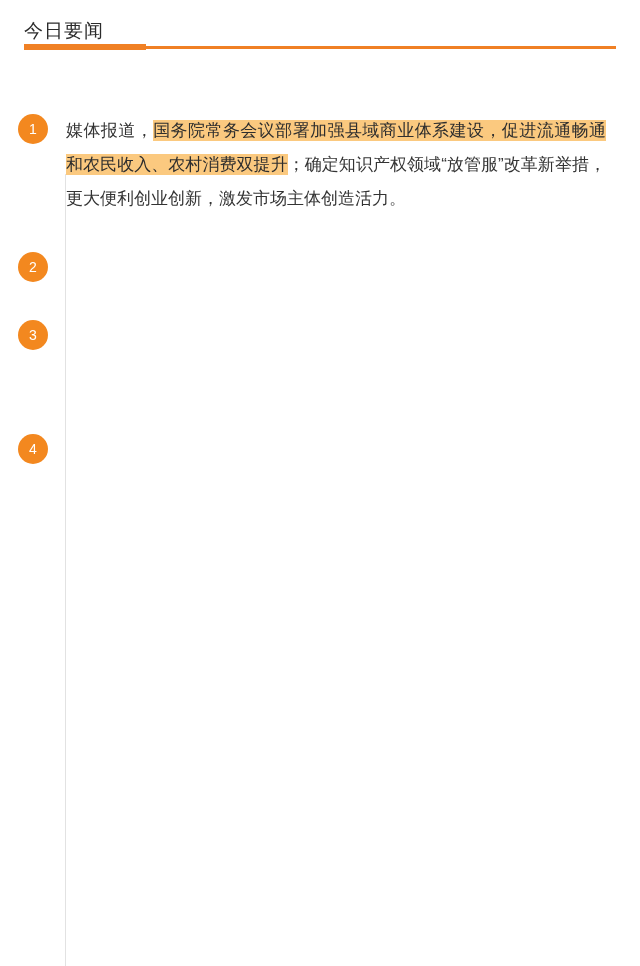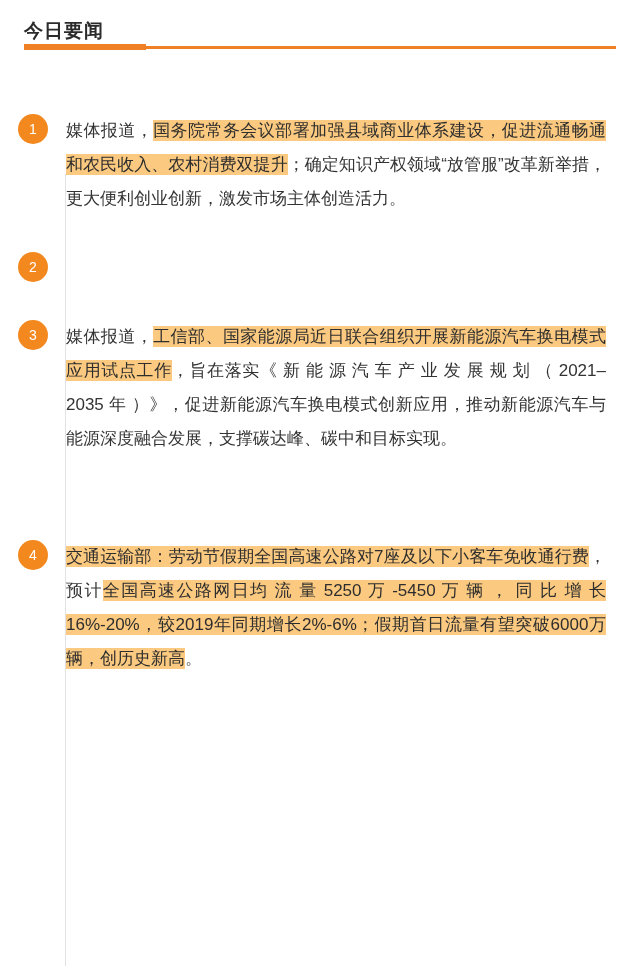"今日要闻" .header-title { font-weight: bold -> normal }
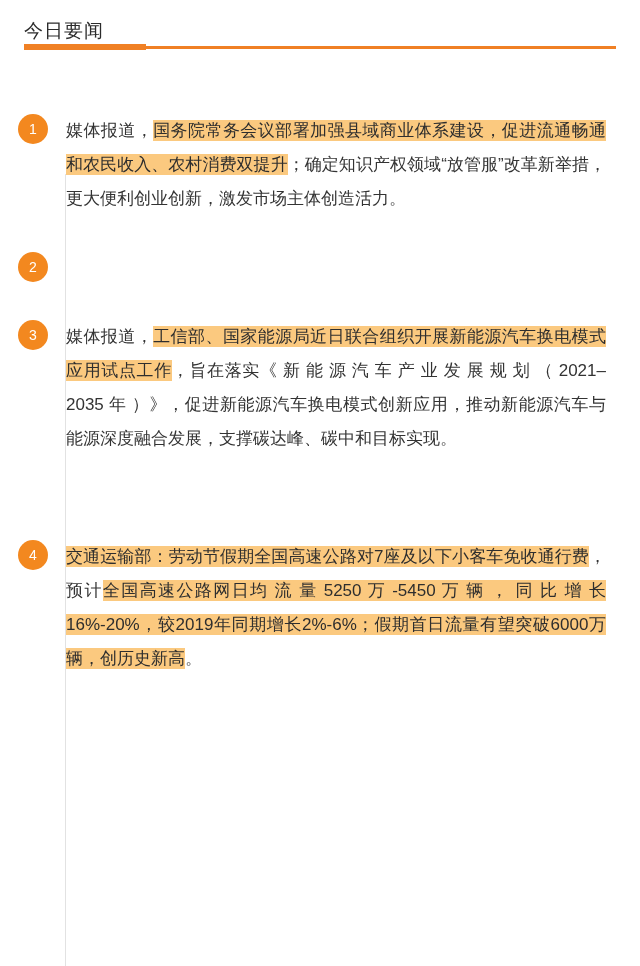"媒体报道，工信部、国家能源局近日联合组织开展新能源汽车换电模式应用试点工作，旨在" div.content-col { html: <div> <p><span>媒体报道，</span><span>工信部、国家能源局近日联合组织开展新能源汽车换电模式应用试点工作</span><span>，旨在落实《 新 能 源 汽 车 产 业 发 展 规 划 （ 2021–2035 年 ）》，促进新能源汽车换电模式创新应用，推动新能源汽车与能源深度融合发展，支撑碳达峰、碳中和目标实现。</span></p> </div> -> none }
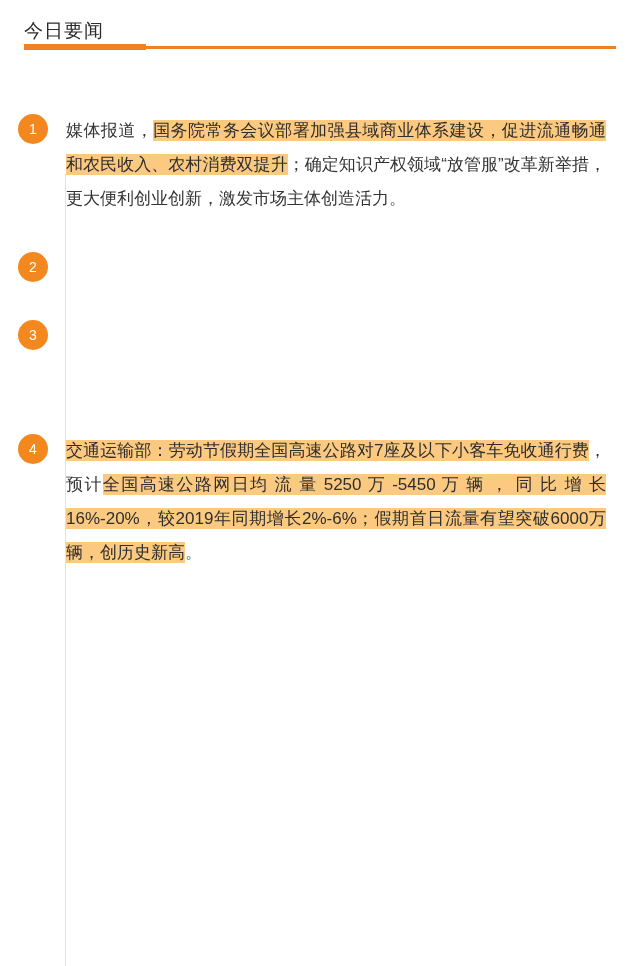"交通运输部：劳动节假期全国高速公路对7座及以下小客车免收通行费，预计全国高速公路" div.content-col { html: <div> <p><span>交通运输部：劳动节假期全国高速公路对7座及以下小客车免收通行费</span><span>，预计</span><span>全国高速公路网日均 流 量 5250 万 -5450 万 辆 ， 同 比 增 长 16%-20%，较2019年同期增长2%-6%；</span><span>假期首日流量有望突破6000万辆，创历史新高</span><span>。</span></p> </div> -> none }
